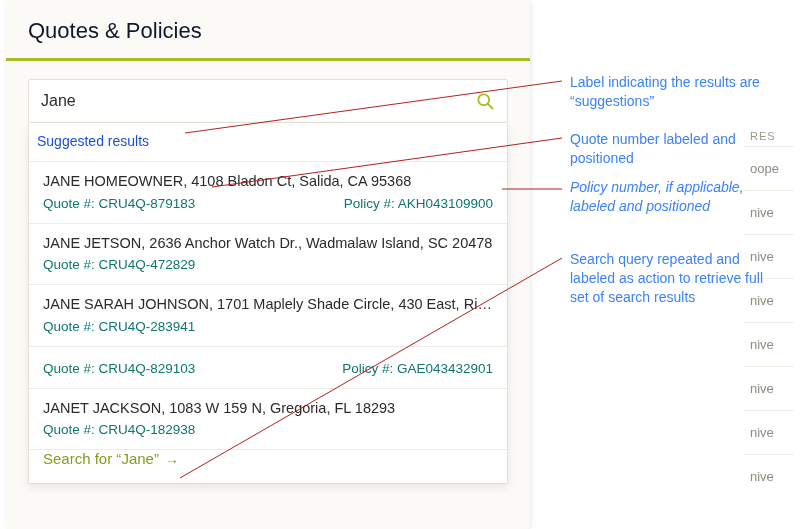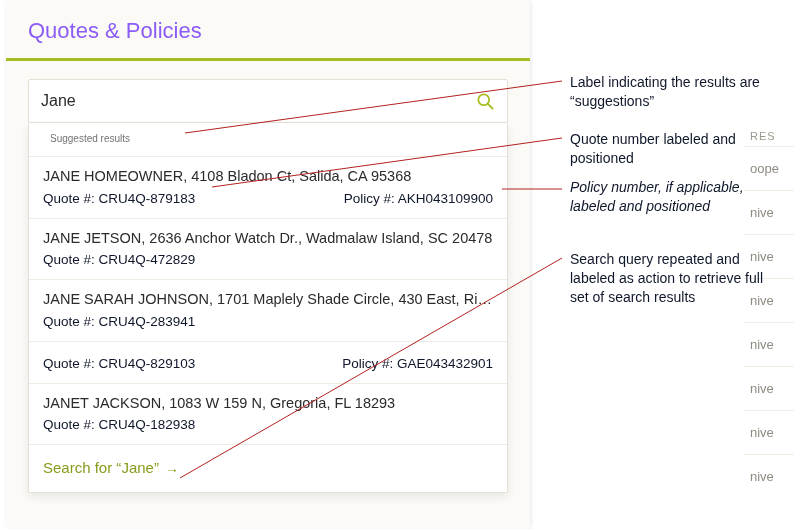"Quotes & Policies" .page-title { color: #8b5cf6 -> #0f172a }
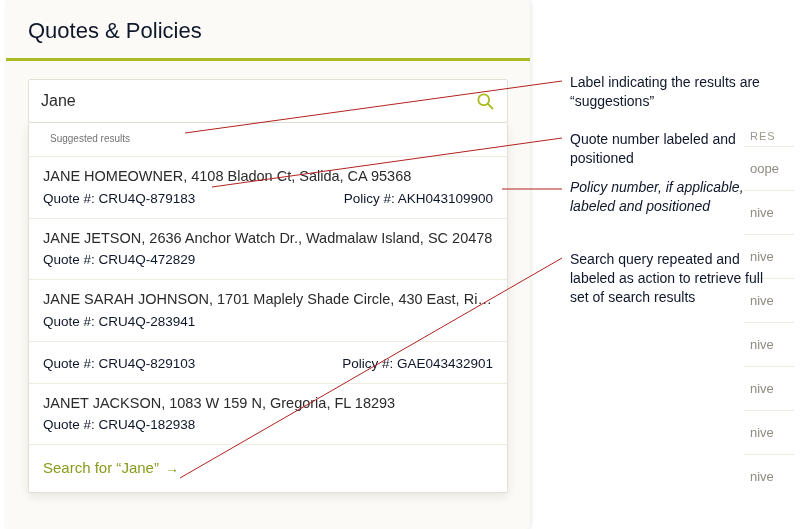"Label indicating the results are" .annotation { color: #0f172a -> #3b82f6 }
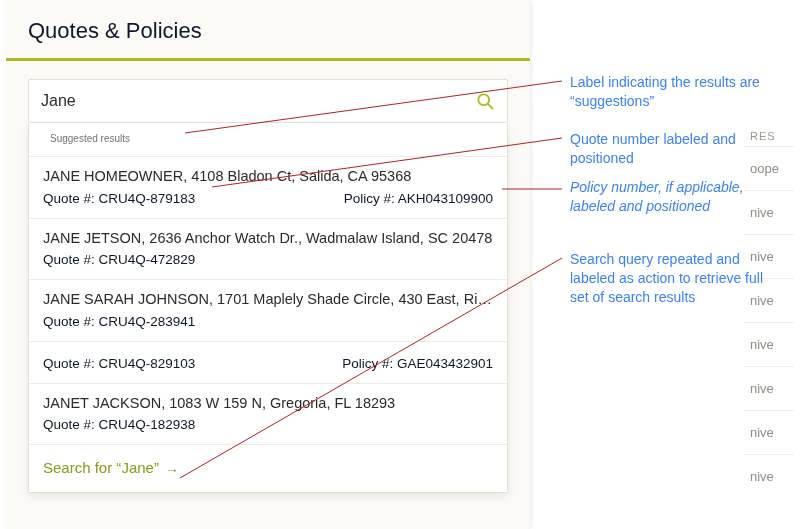"Suggested results" .sug-header { color: #737373 -> #1d4ed8; font-size: 10px -> 14px; padding: 10px 21px 12px -> 10px 8px 12px }
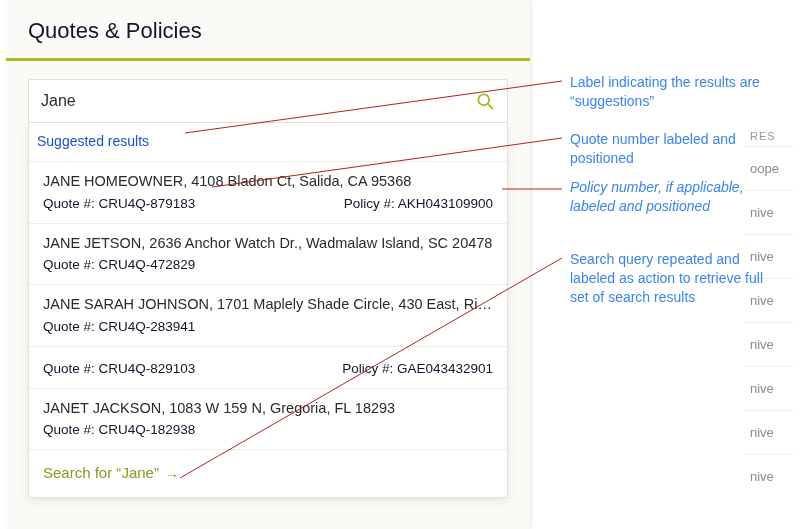"Quote #: CRU4Q-879183" .item-sub { color: #0f172a -> #0f766e }
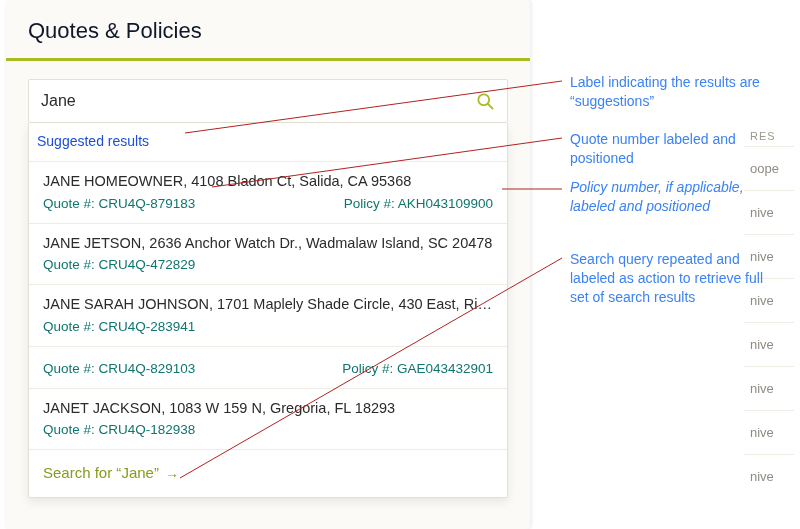"Search for “Jane” →" .search-for { padding: 14px 14px 16px -> 0 14px 16px }
